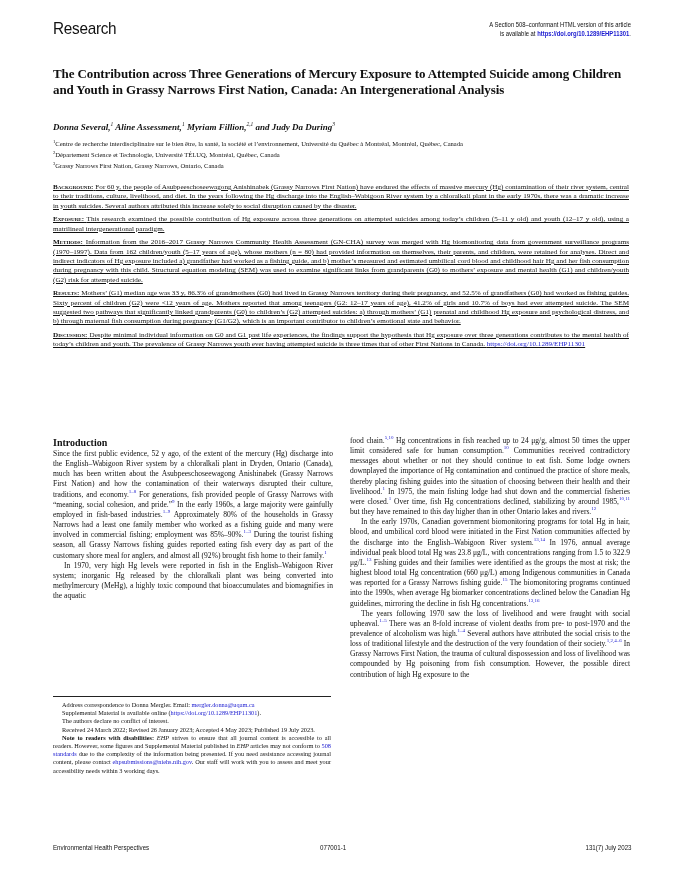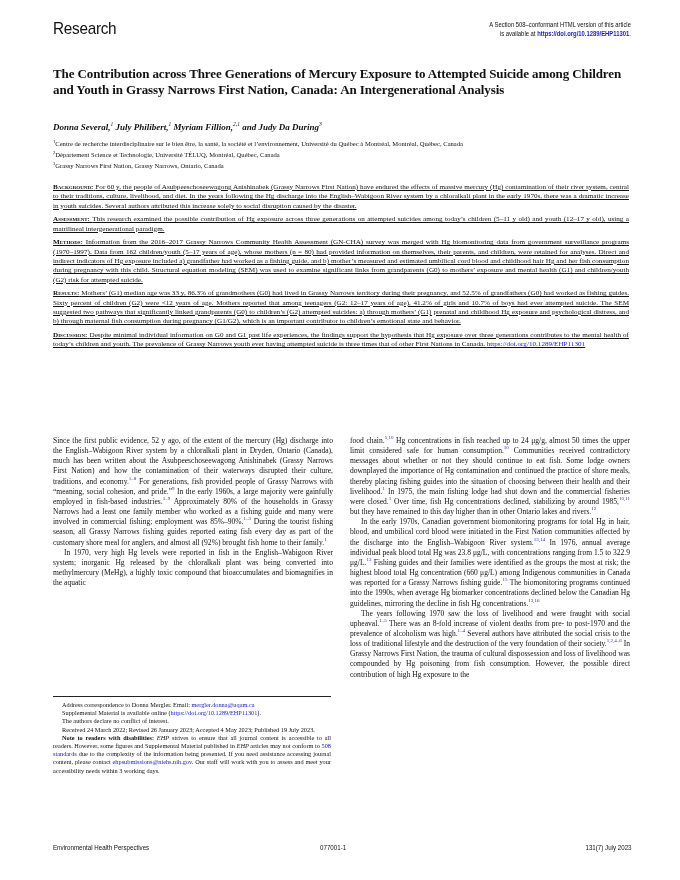"July Philibert," span { text: July Philibert -> Aline Assessment }
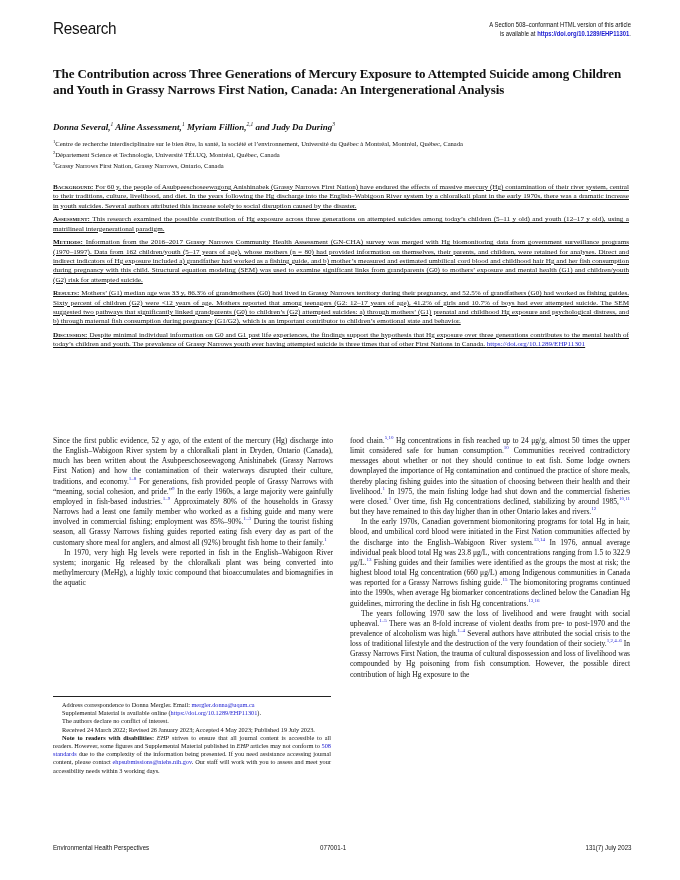"Assessment:" span.sc { text: Assessment -> Exposure }
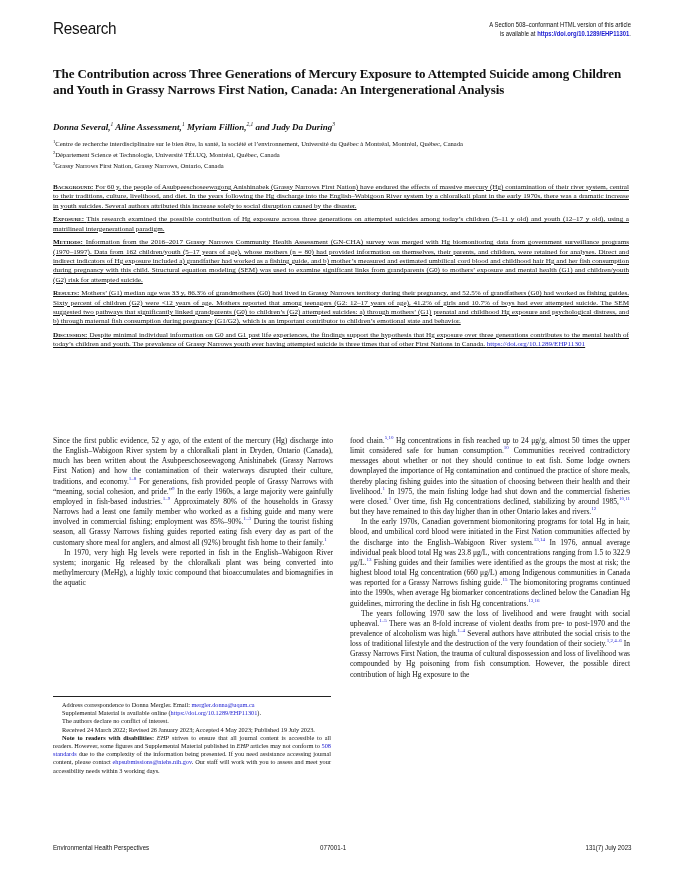"Introduction" div.intro-h { html: none -> <div>Introduction</div> }
